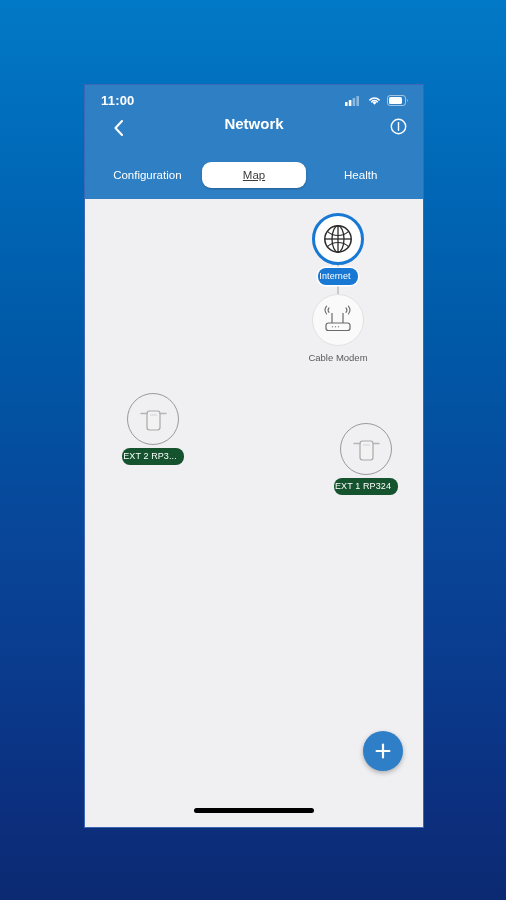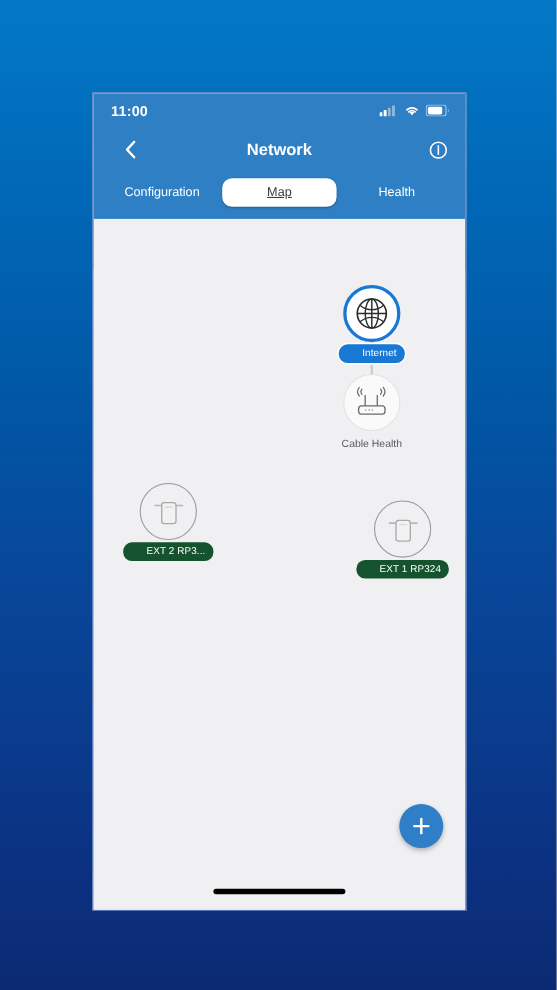"11:00" .phone { gap: 46px -> none }
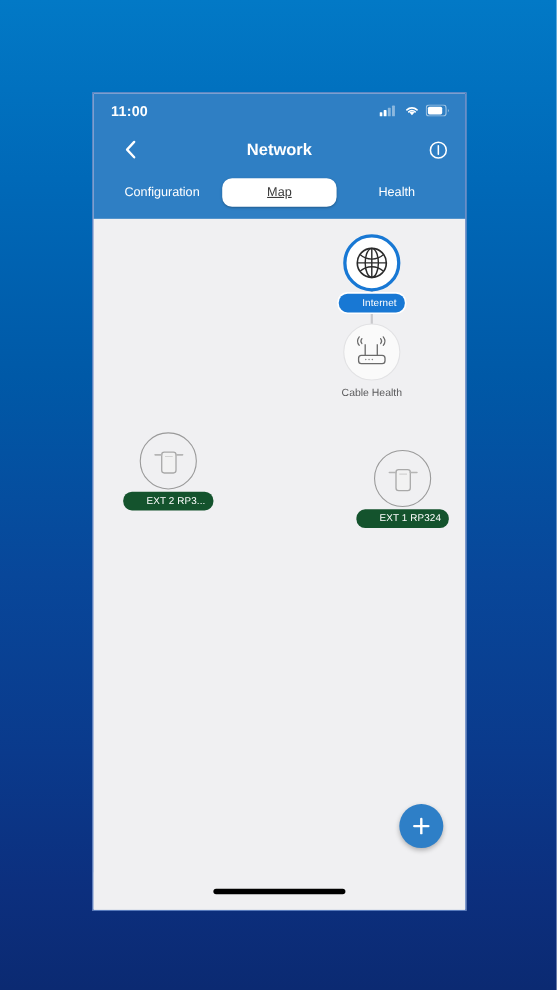"Network" .navbar { align-items: center -> none }
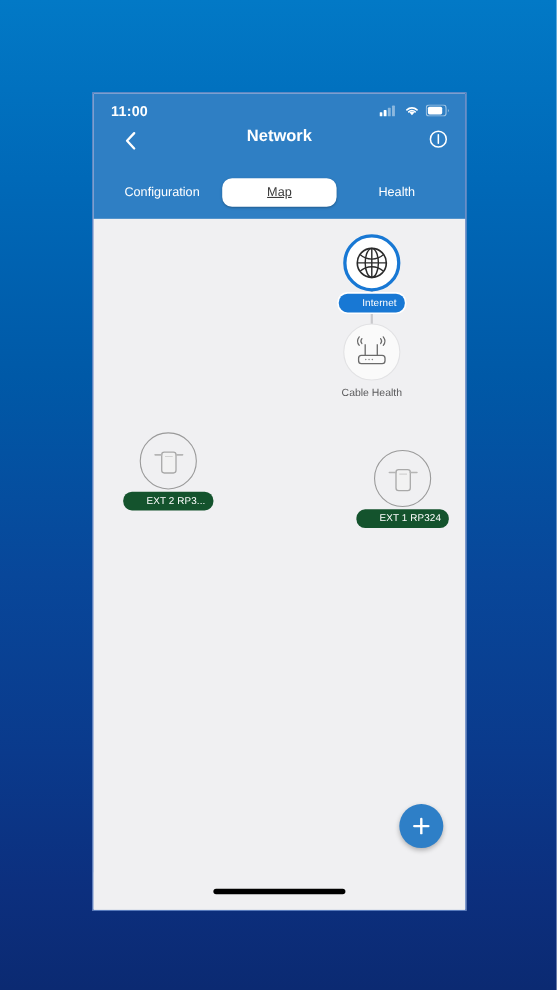"Internet" .badge { padding: 4px 7px 4px 21px -> 4px 7px 4px 1px }
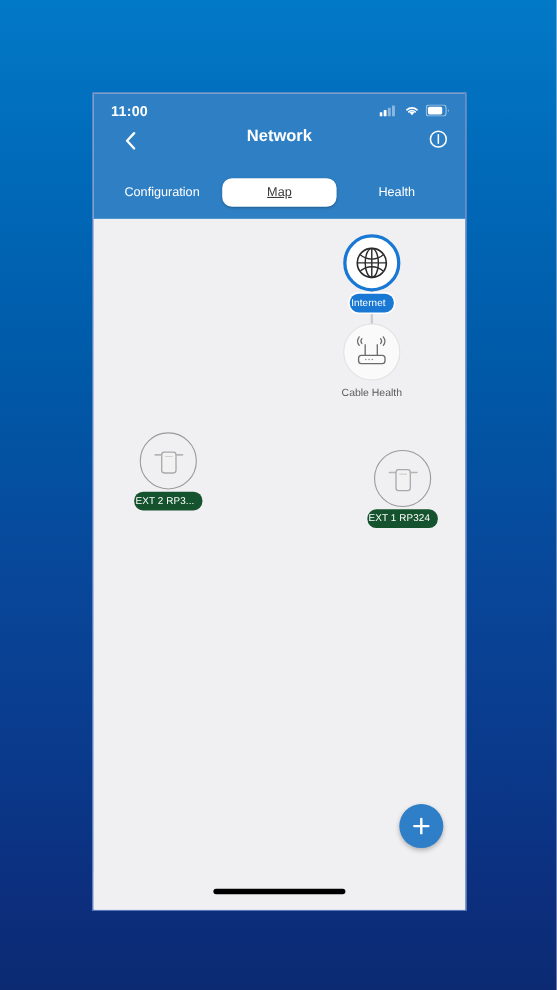"Cable Health" div.caption { text: Health -> Modem }
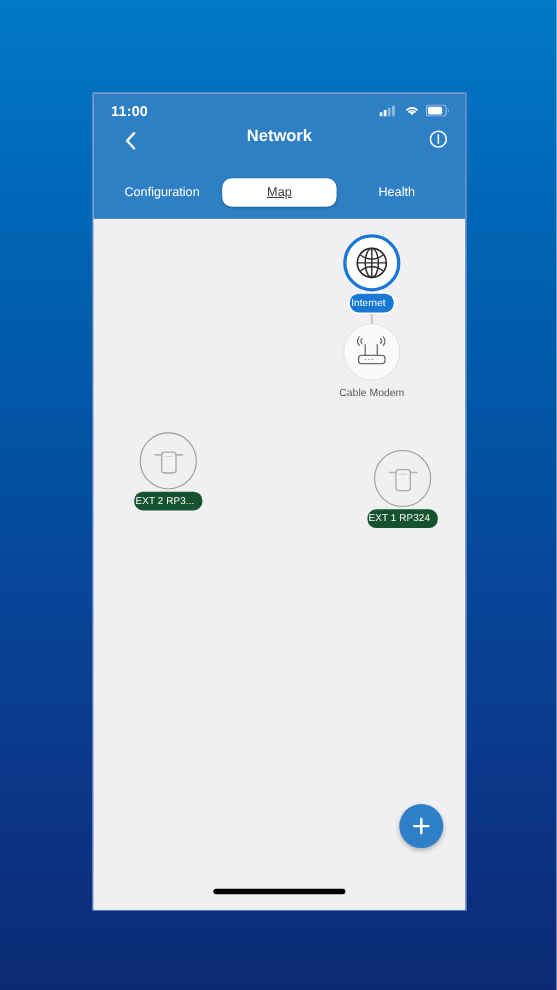"EXT 1 RP324" div.node { top: 210px -> 224px }
